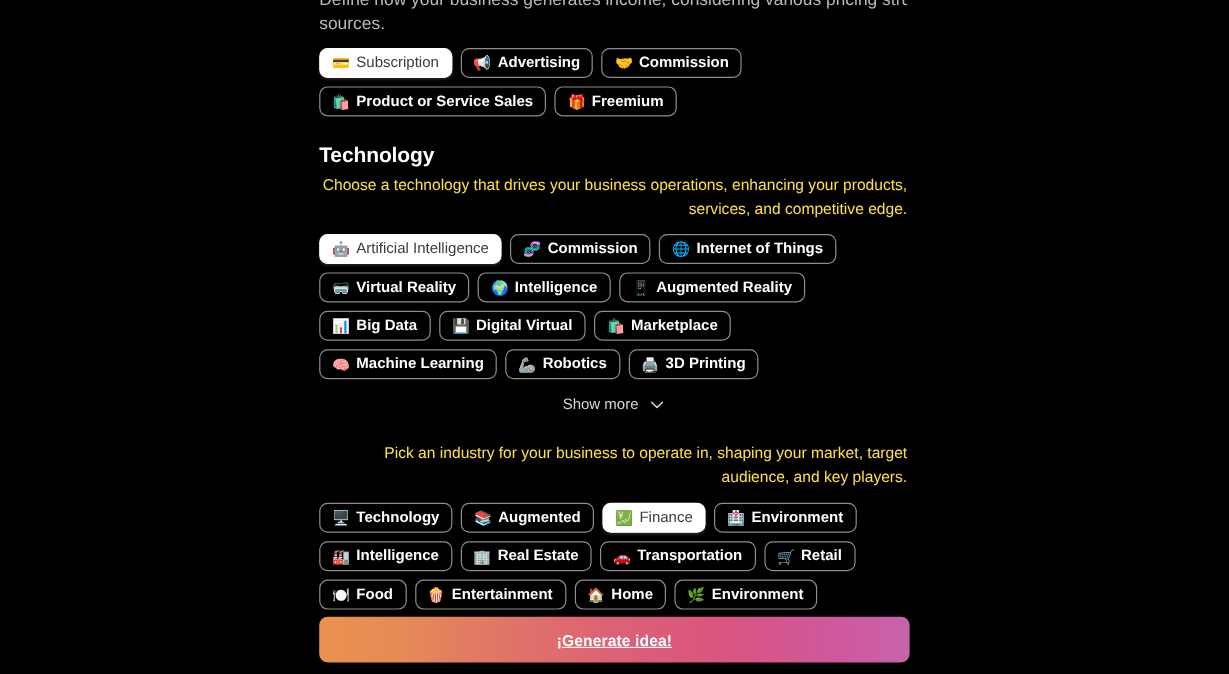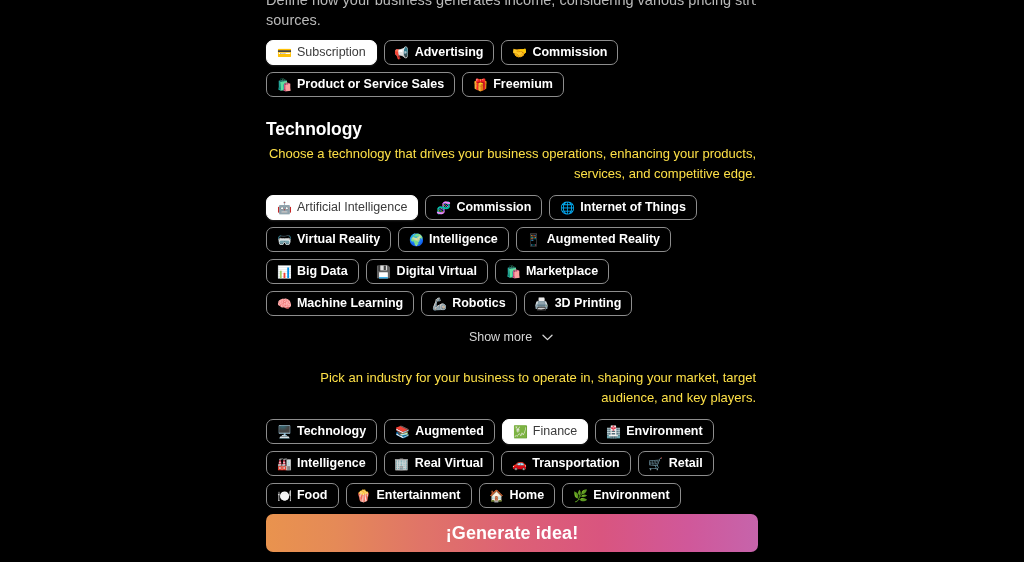"Real Virtual" span { text: Virtual -> Estate }
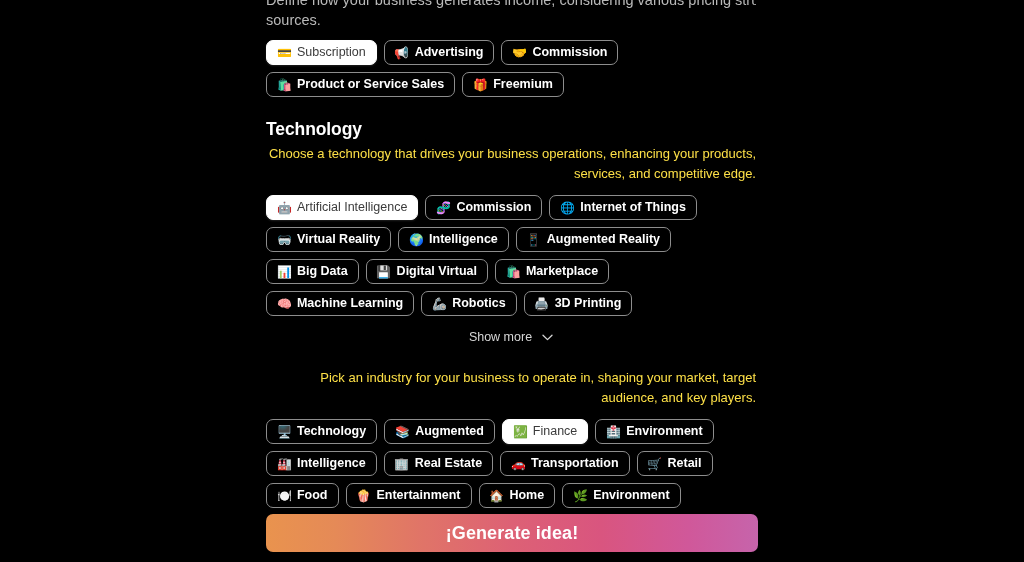"¡Generate idea!" .genbtn { font-size: 18px -> 13px; text-decoration: none -> underline }
